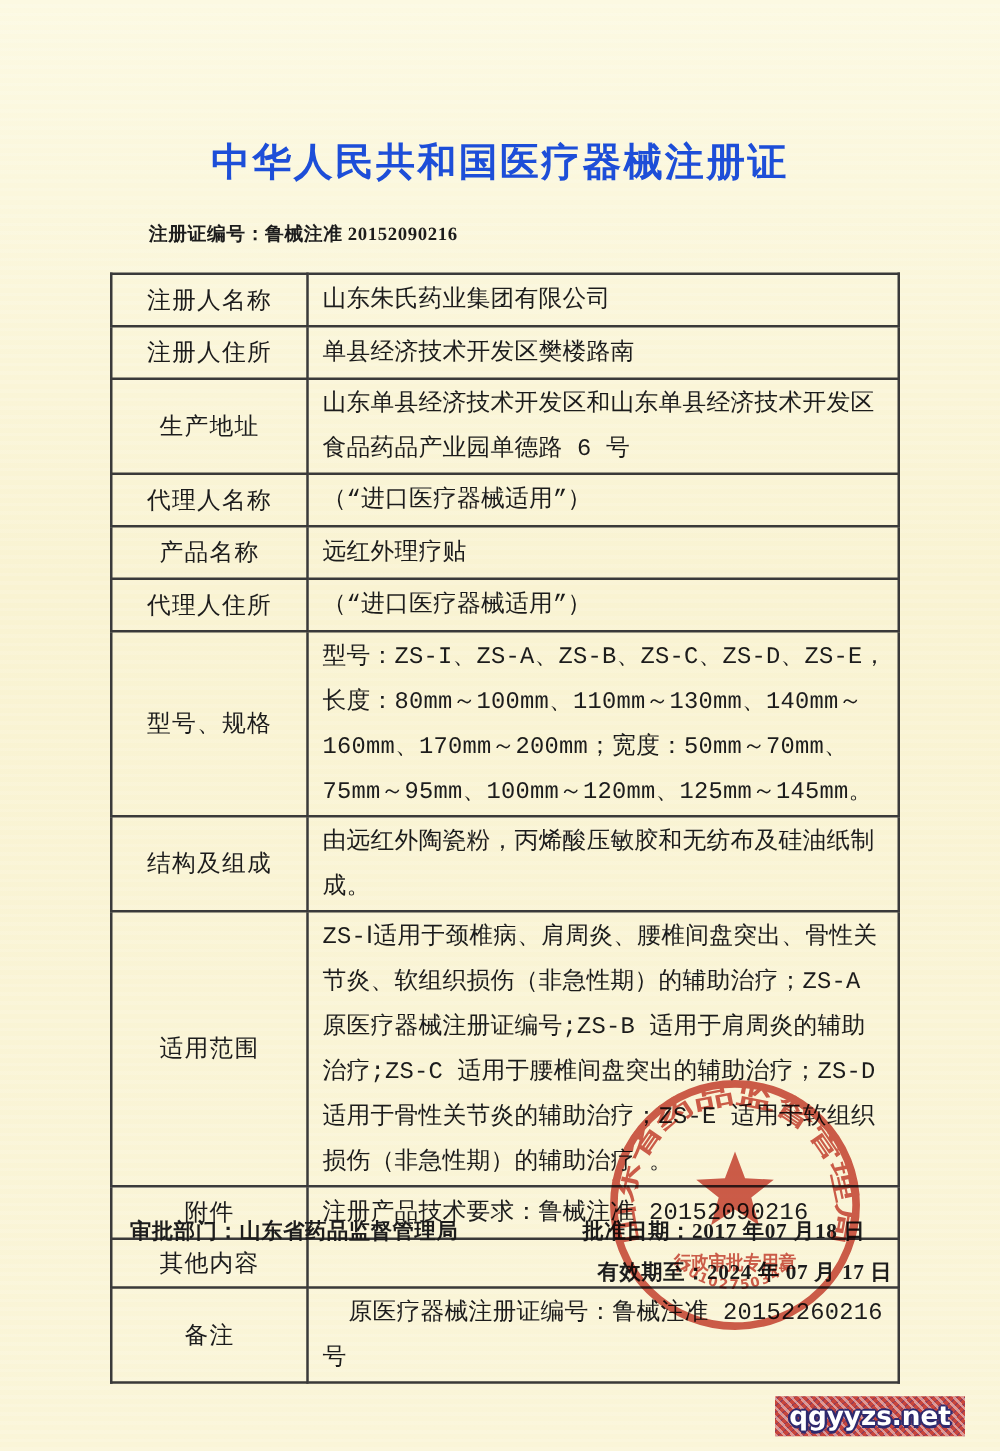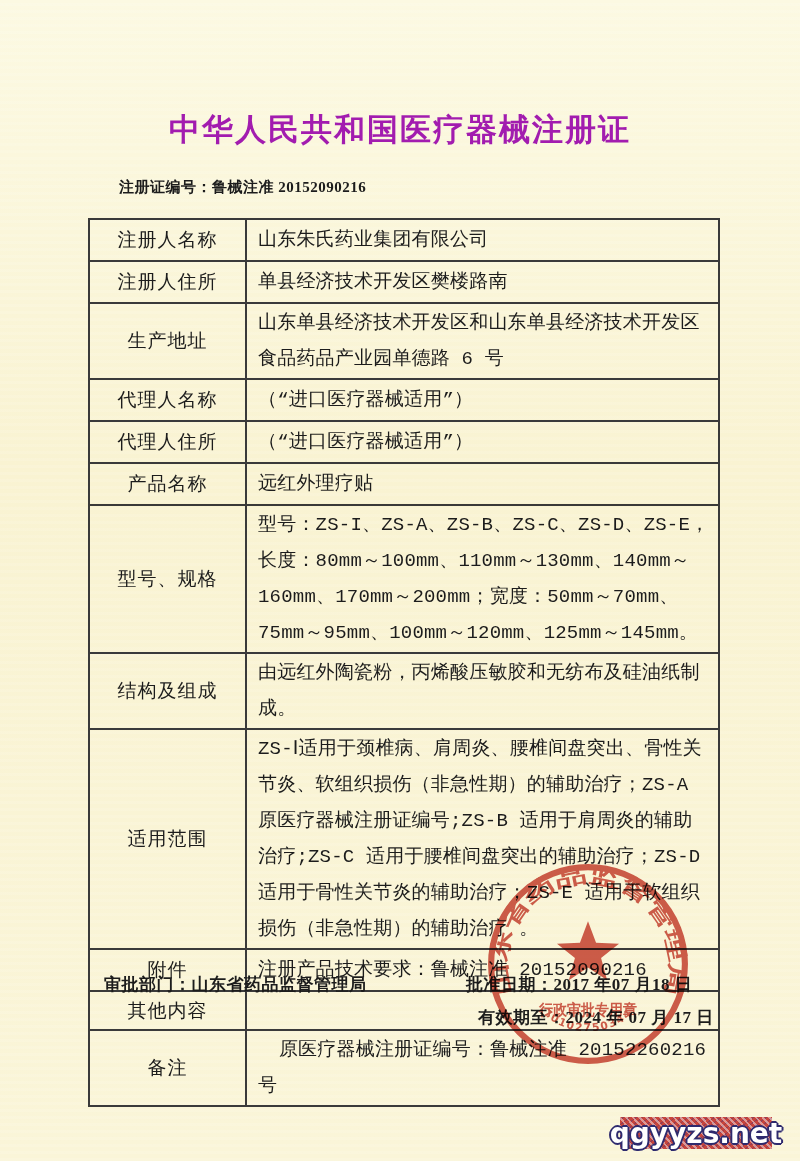"中华人民共和国医疗器械注册证" .doc-title { color: #a21caf -> #1d4ed8 }
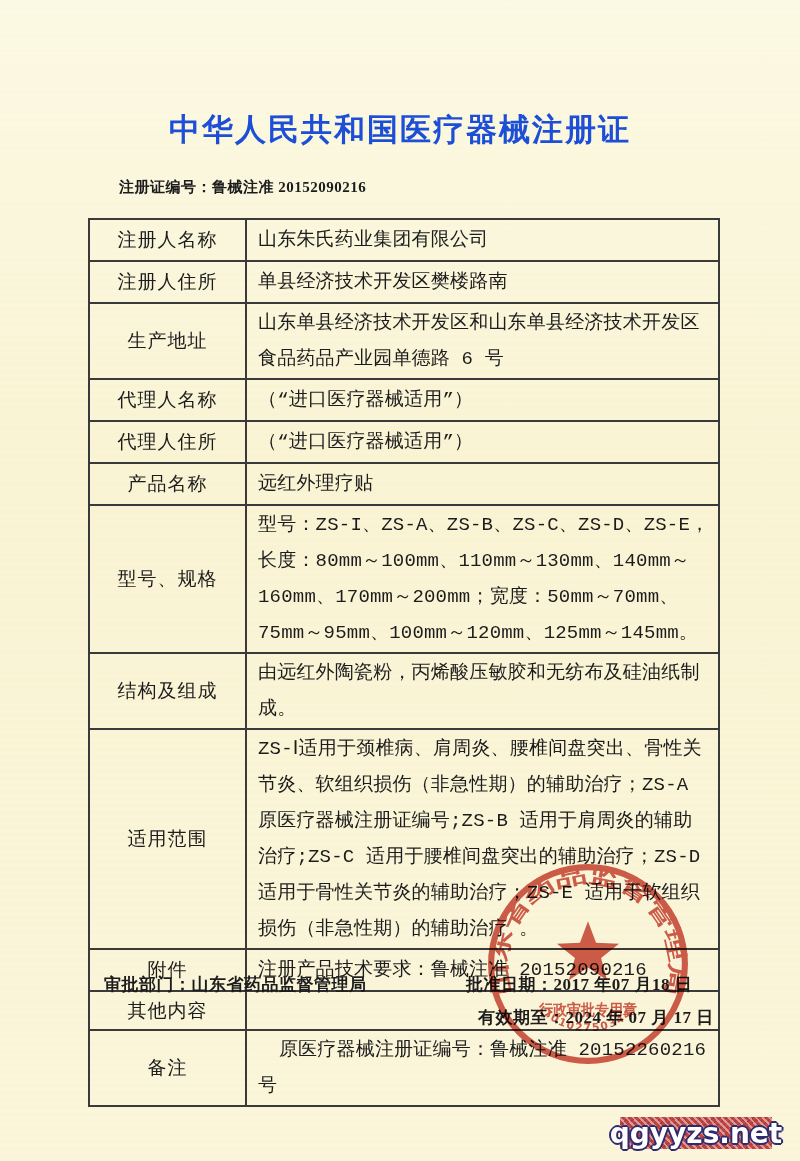"代理人住所" tr.h1 { order: before "产品名称" -> after "产品名称" }
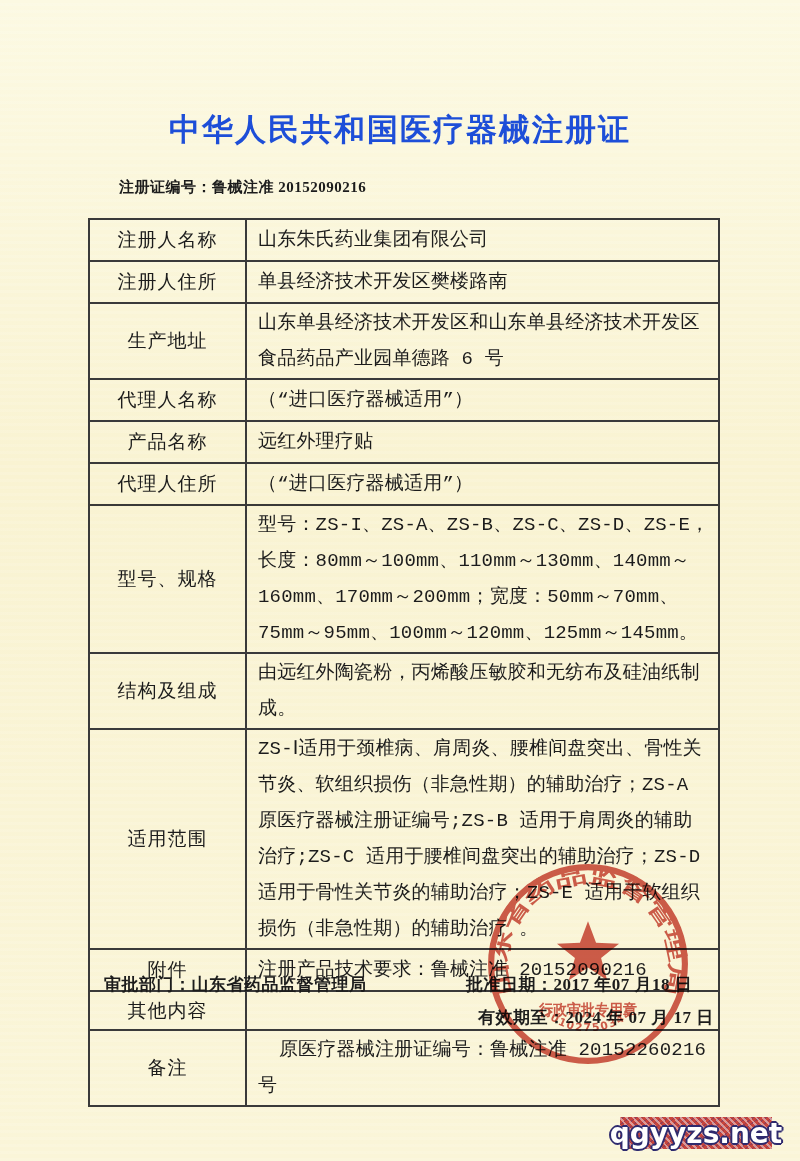"qgyyzs.net" .watermark span { font-size: 28px -> 21px }
